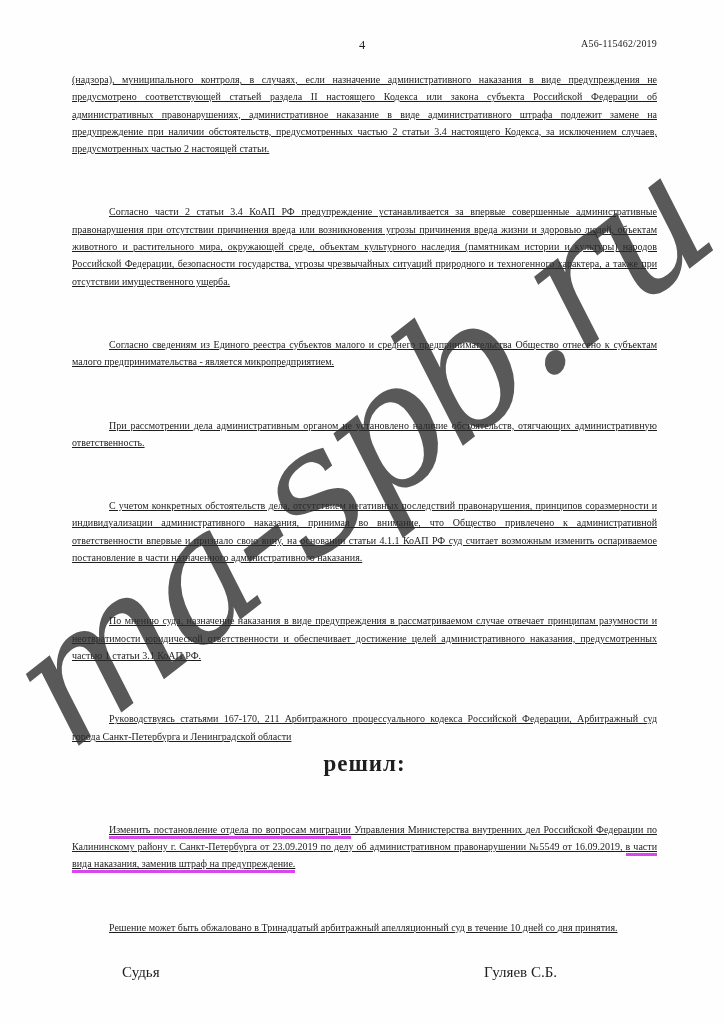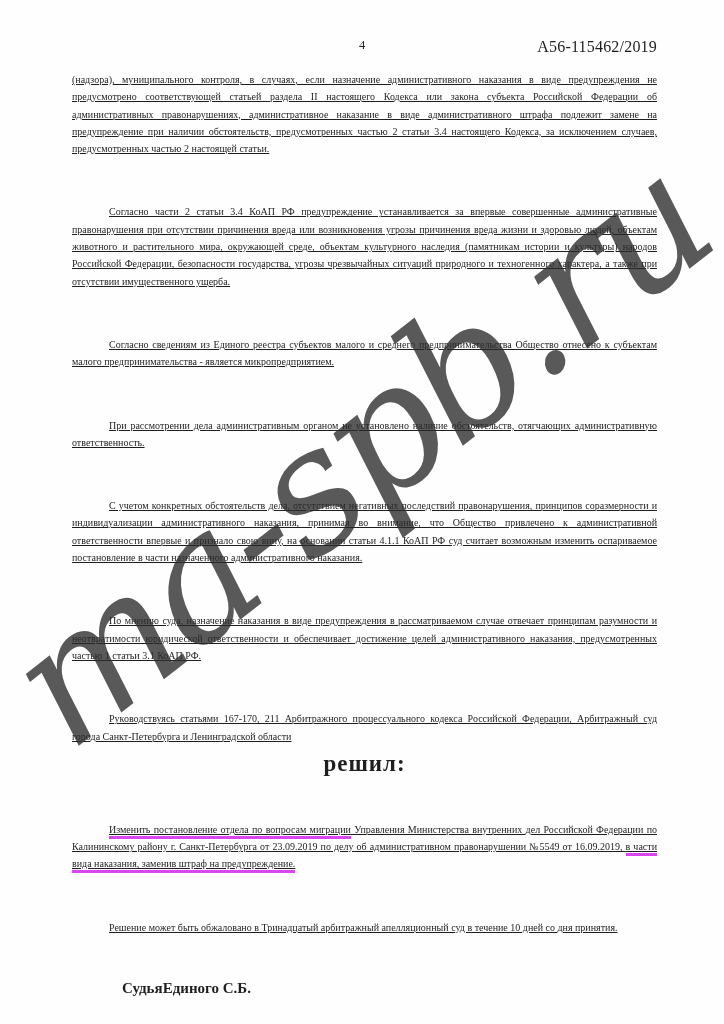"А56-115462/2019" .case-number { font-size: 16px -> 10px }
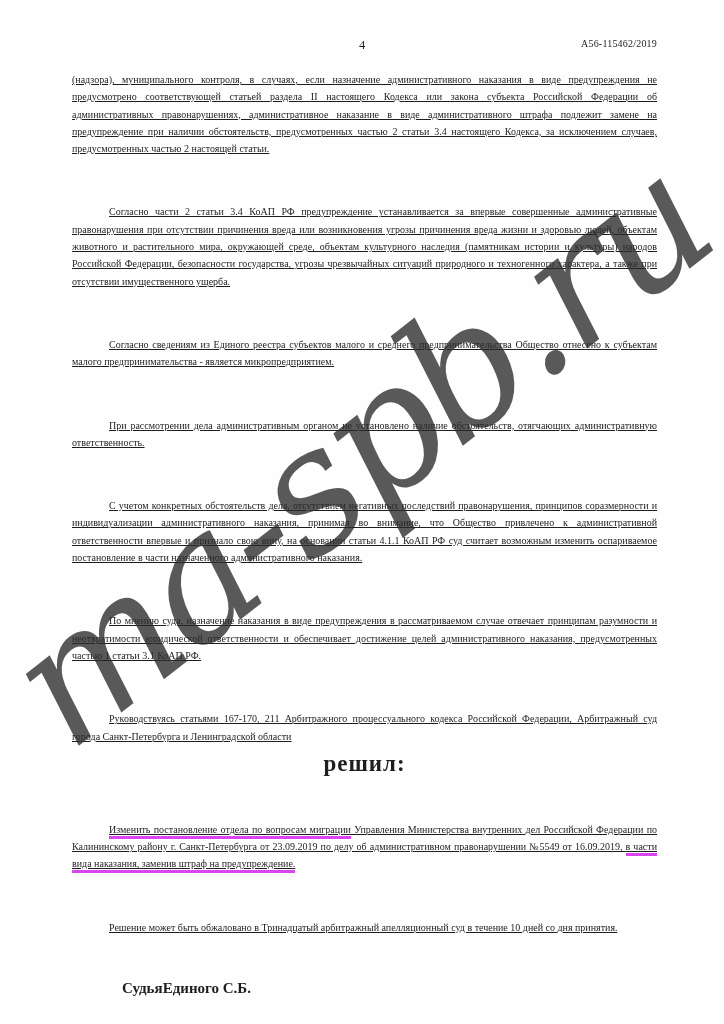"Судья" .signature-row { font-weight: bold -> none; justify-content: none -> space-between; margin-top: 44px -> 28px }
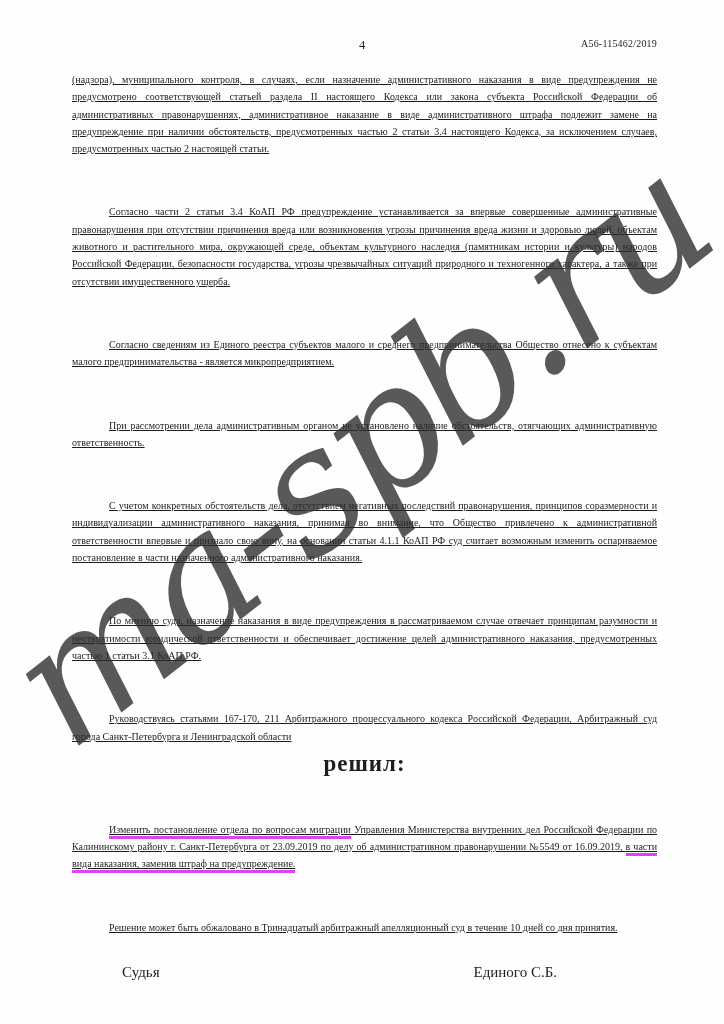"Единого С.Б." span { text: Единого -> Гуляев }
